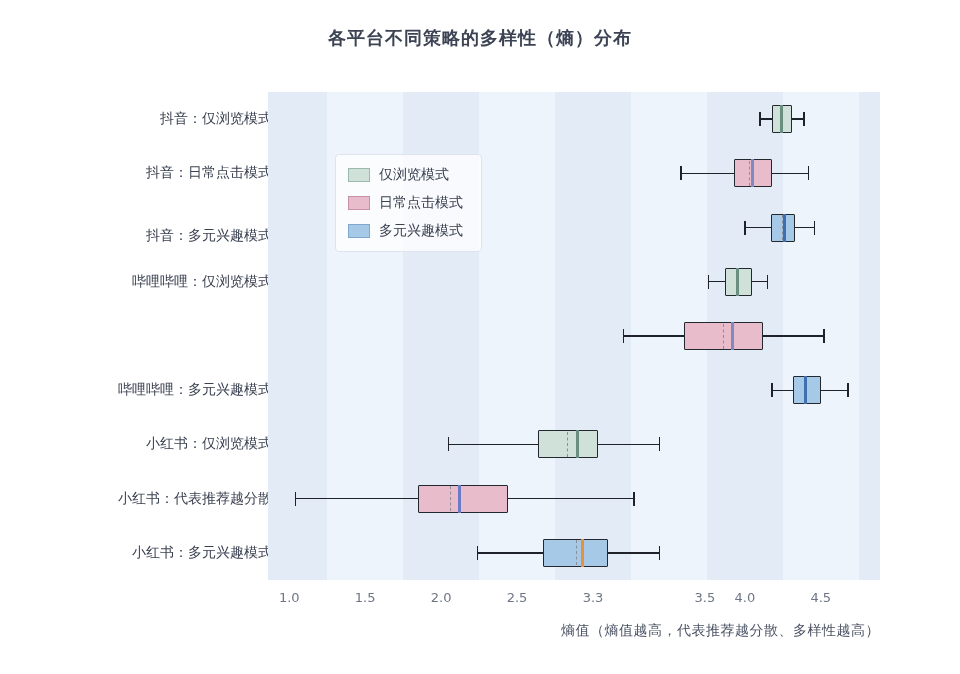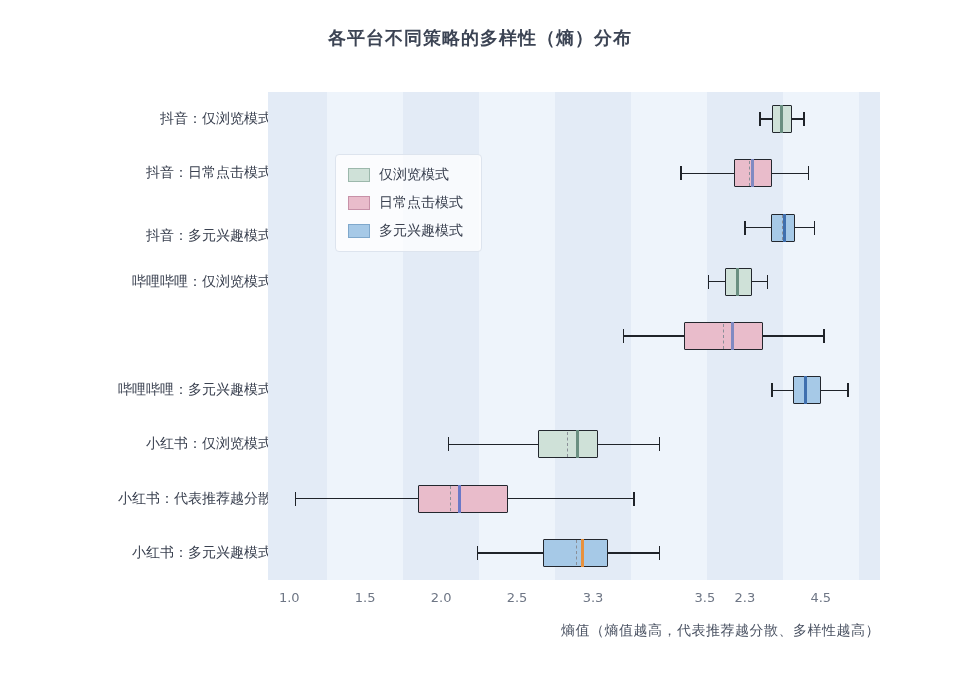"2.3" div.x-tick-label { text: 2.3 -> 4.0 }
